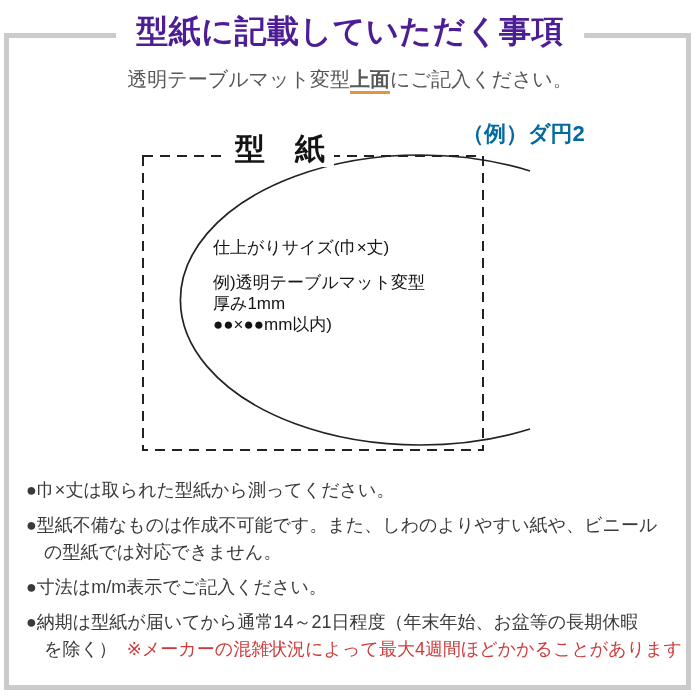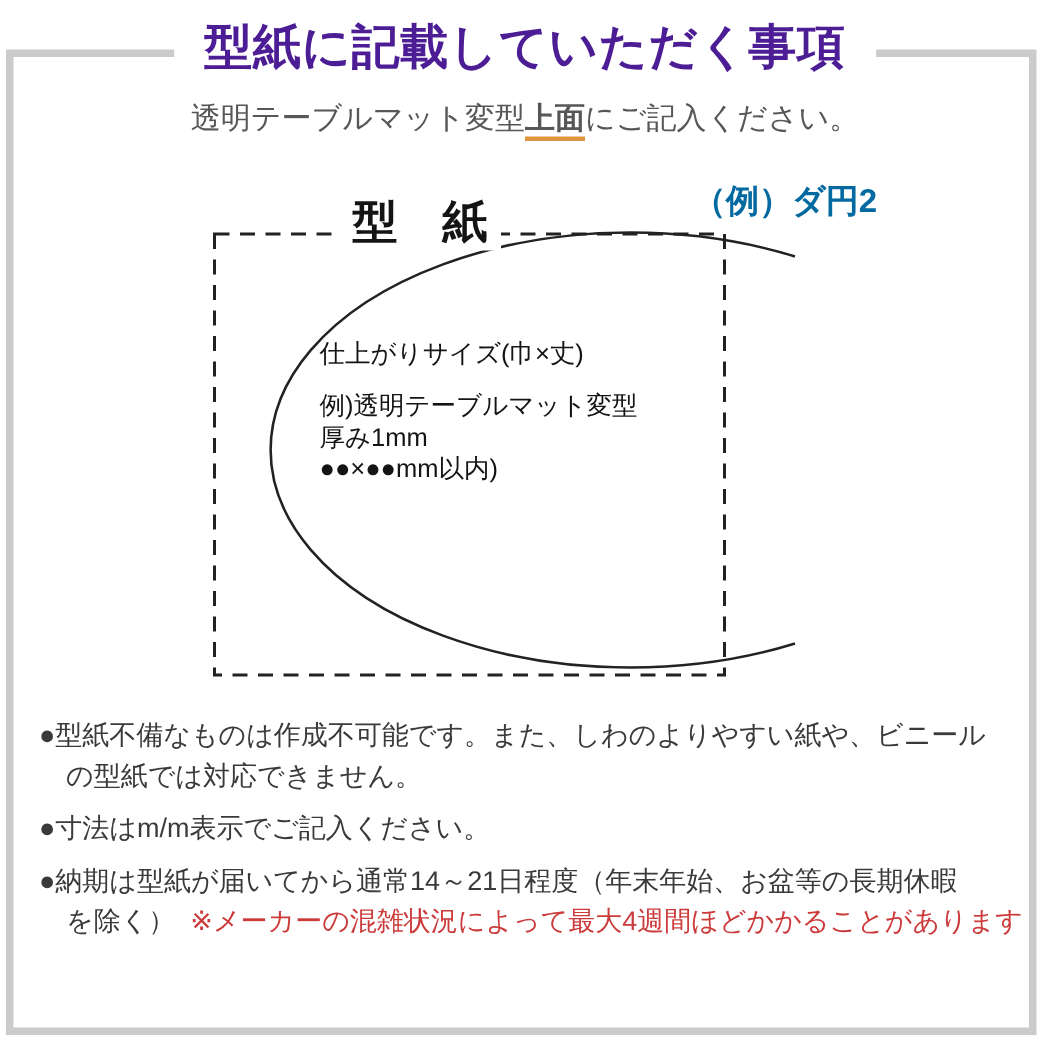"仕上がりサイズ(巾×丈)" .oval-text { top: 225px -> 237px }
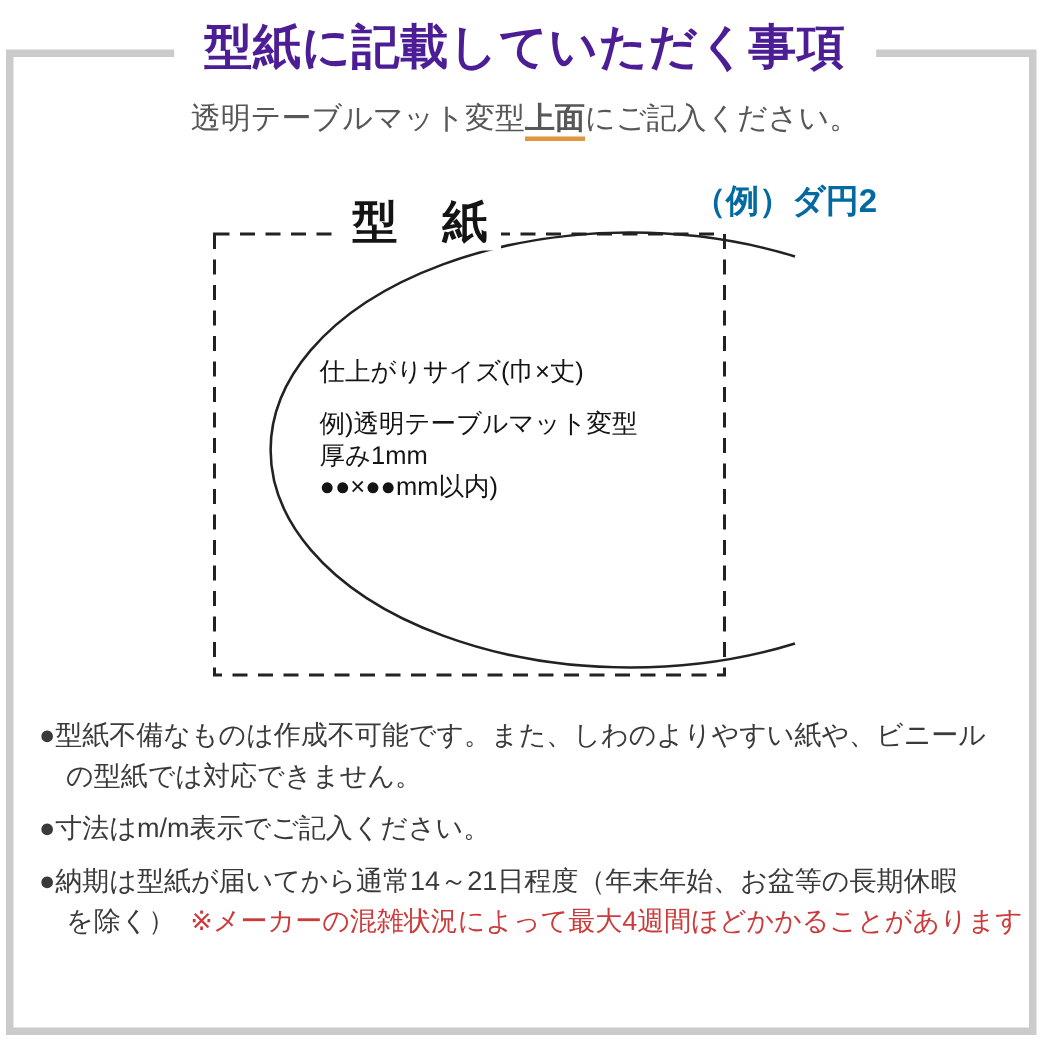"●巾×丈は取られた型紙から測ってください。" div.note { html: none -> <div>●巾×丈は取られた型紙から測ってください。</div> }
